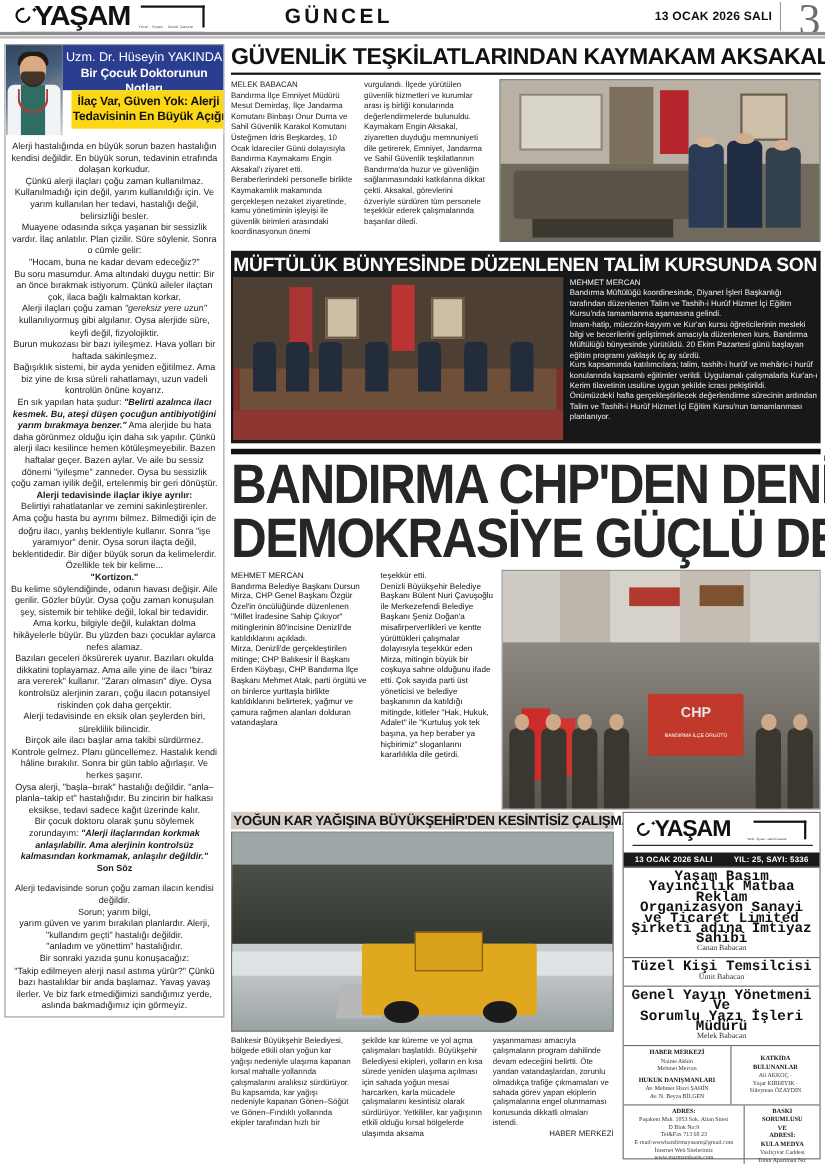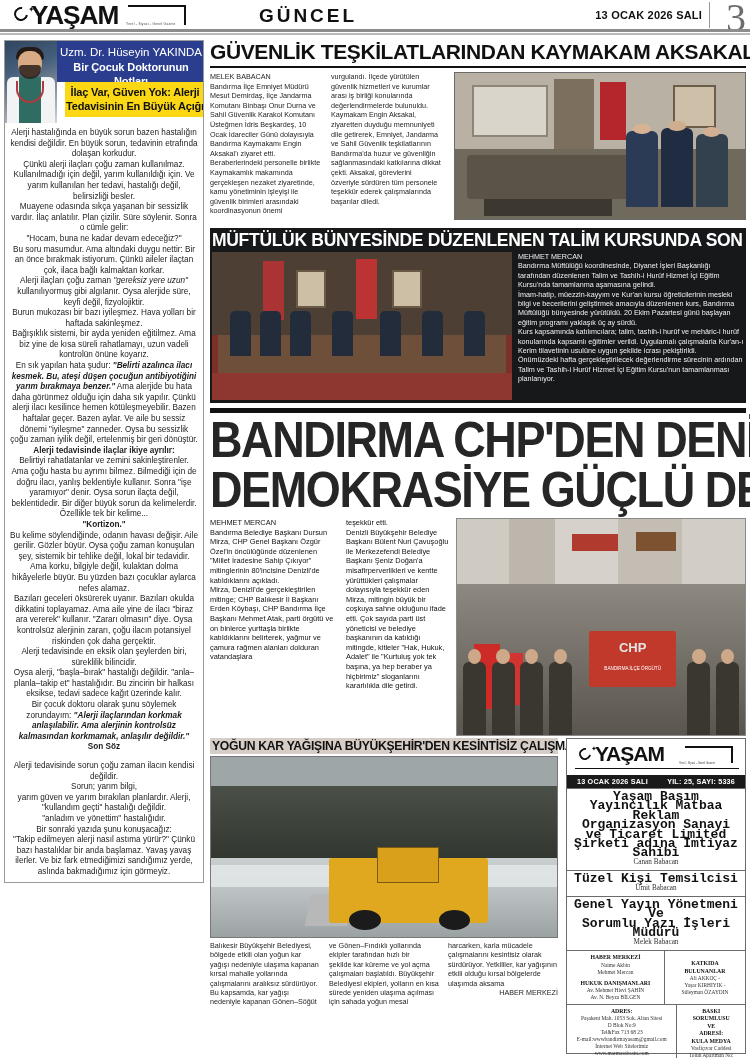"Birçok aile ilacı başlar ama" p { html: none -> <p>Birçok aile ilacı başlar ama takibi sürdürmez. Kontrole gelmez. Planı güncellemez. Hastalık kendi hâline bırakılır. Sonra bir gün tablo ağırlaşır. Ve herkes şaşırır.</p> }
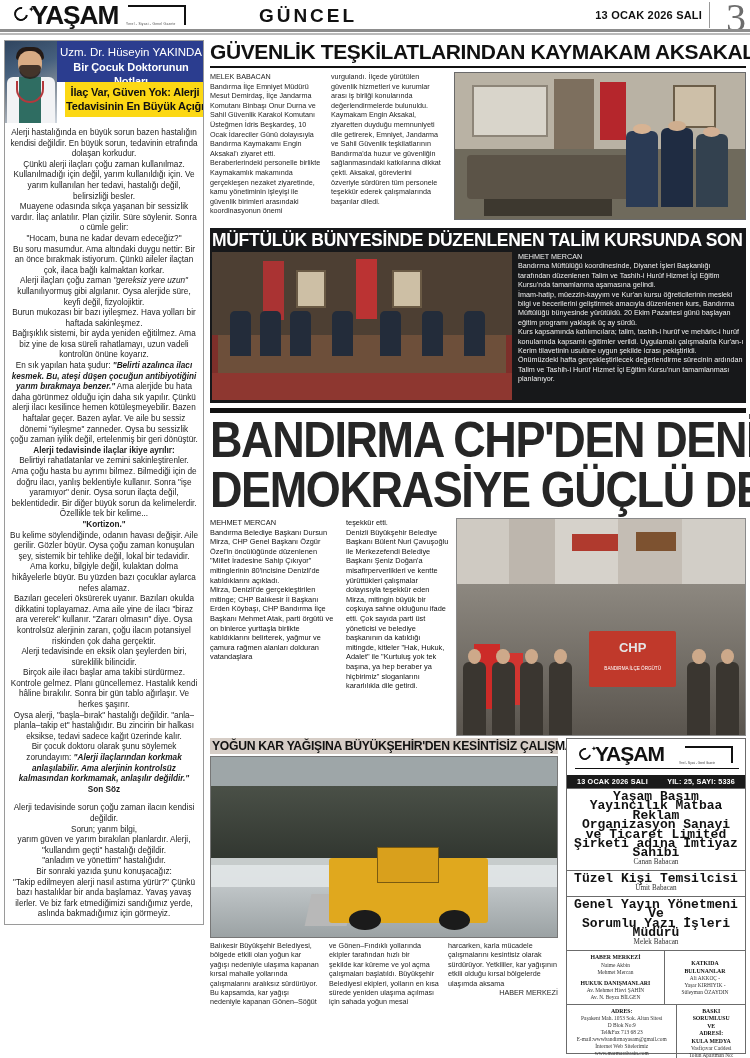"yaşanmaması amacıyla çalışmaların" div { html: none -> <div>yaşanmaması amacıyla çalışmaların program dahilinde devam edeceğini belirtti. Öte yandan vatandaşlardan, zorunlu olmadıkça trafiğe çıkmamaları ve sahada görev yapan ekiplerin çalışmalarına engel olunmaması konusunda dikkatli olmaları istendi.</div> }
